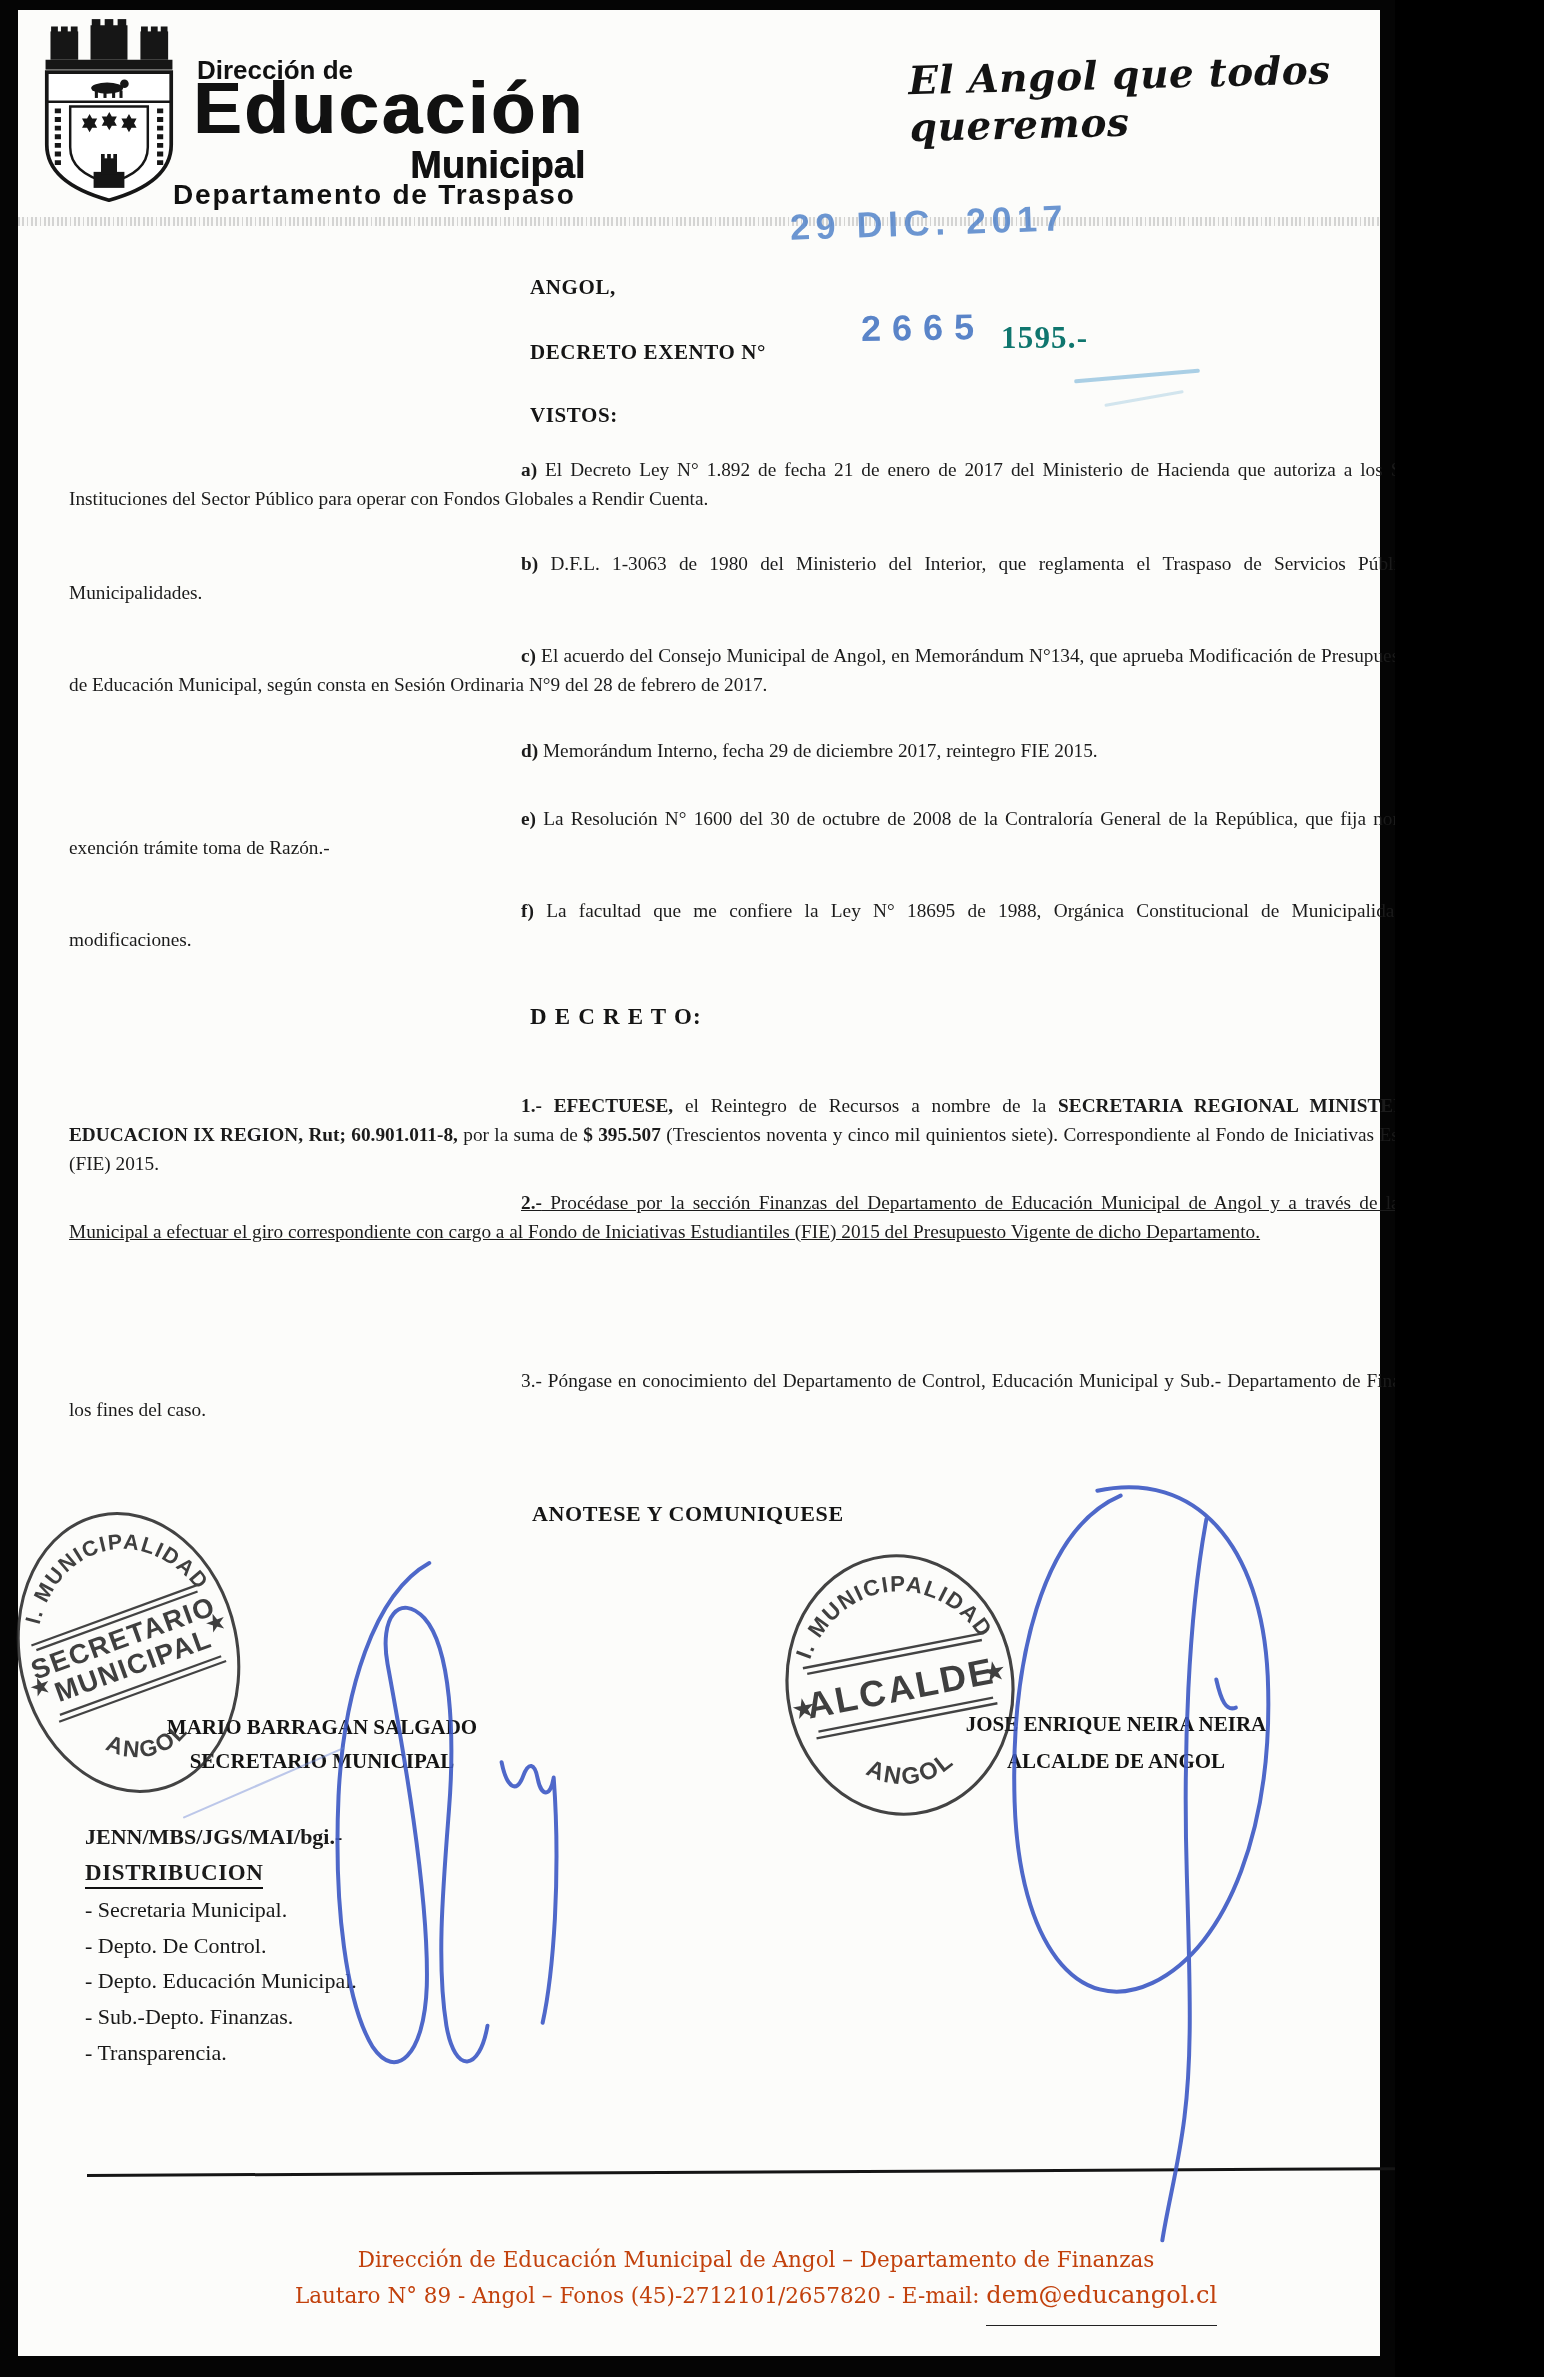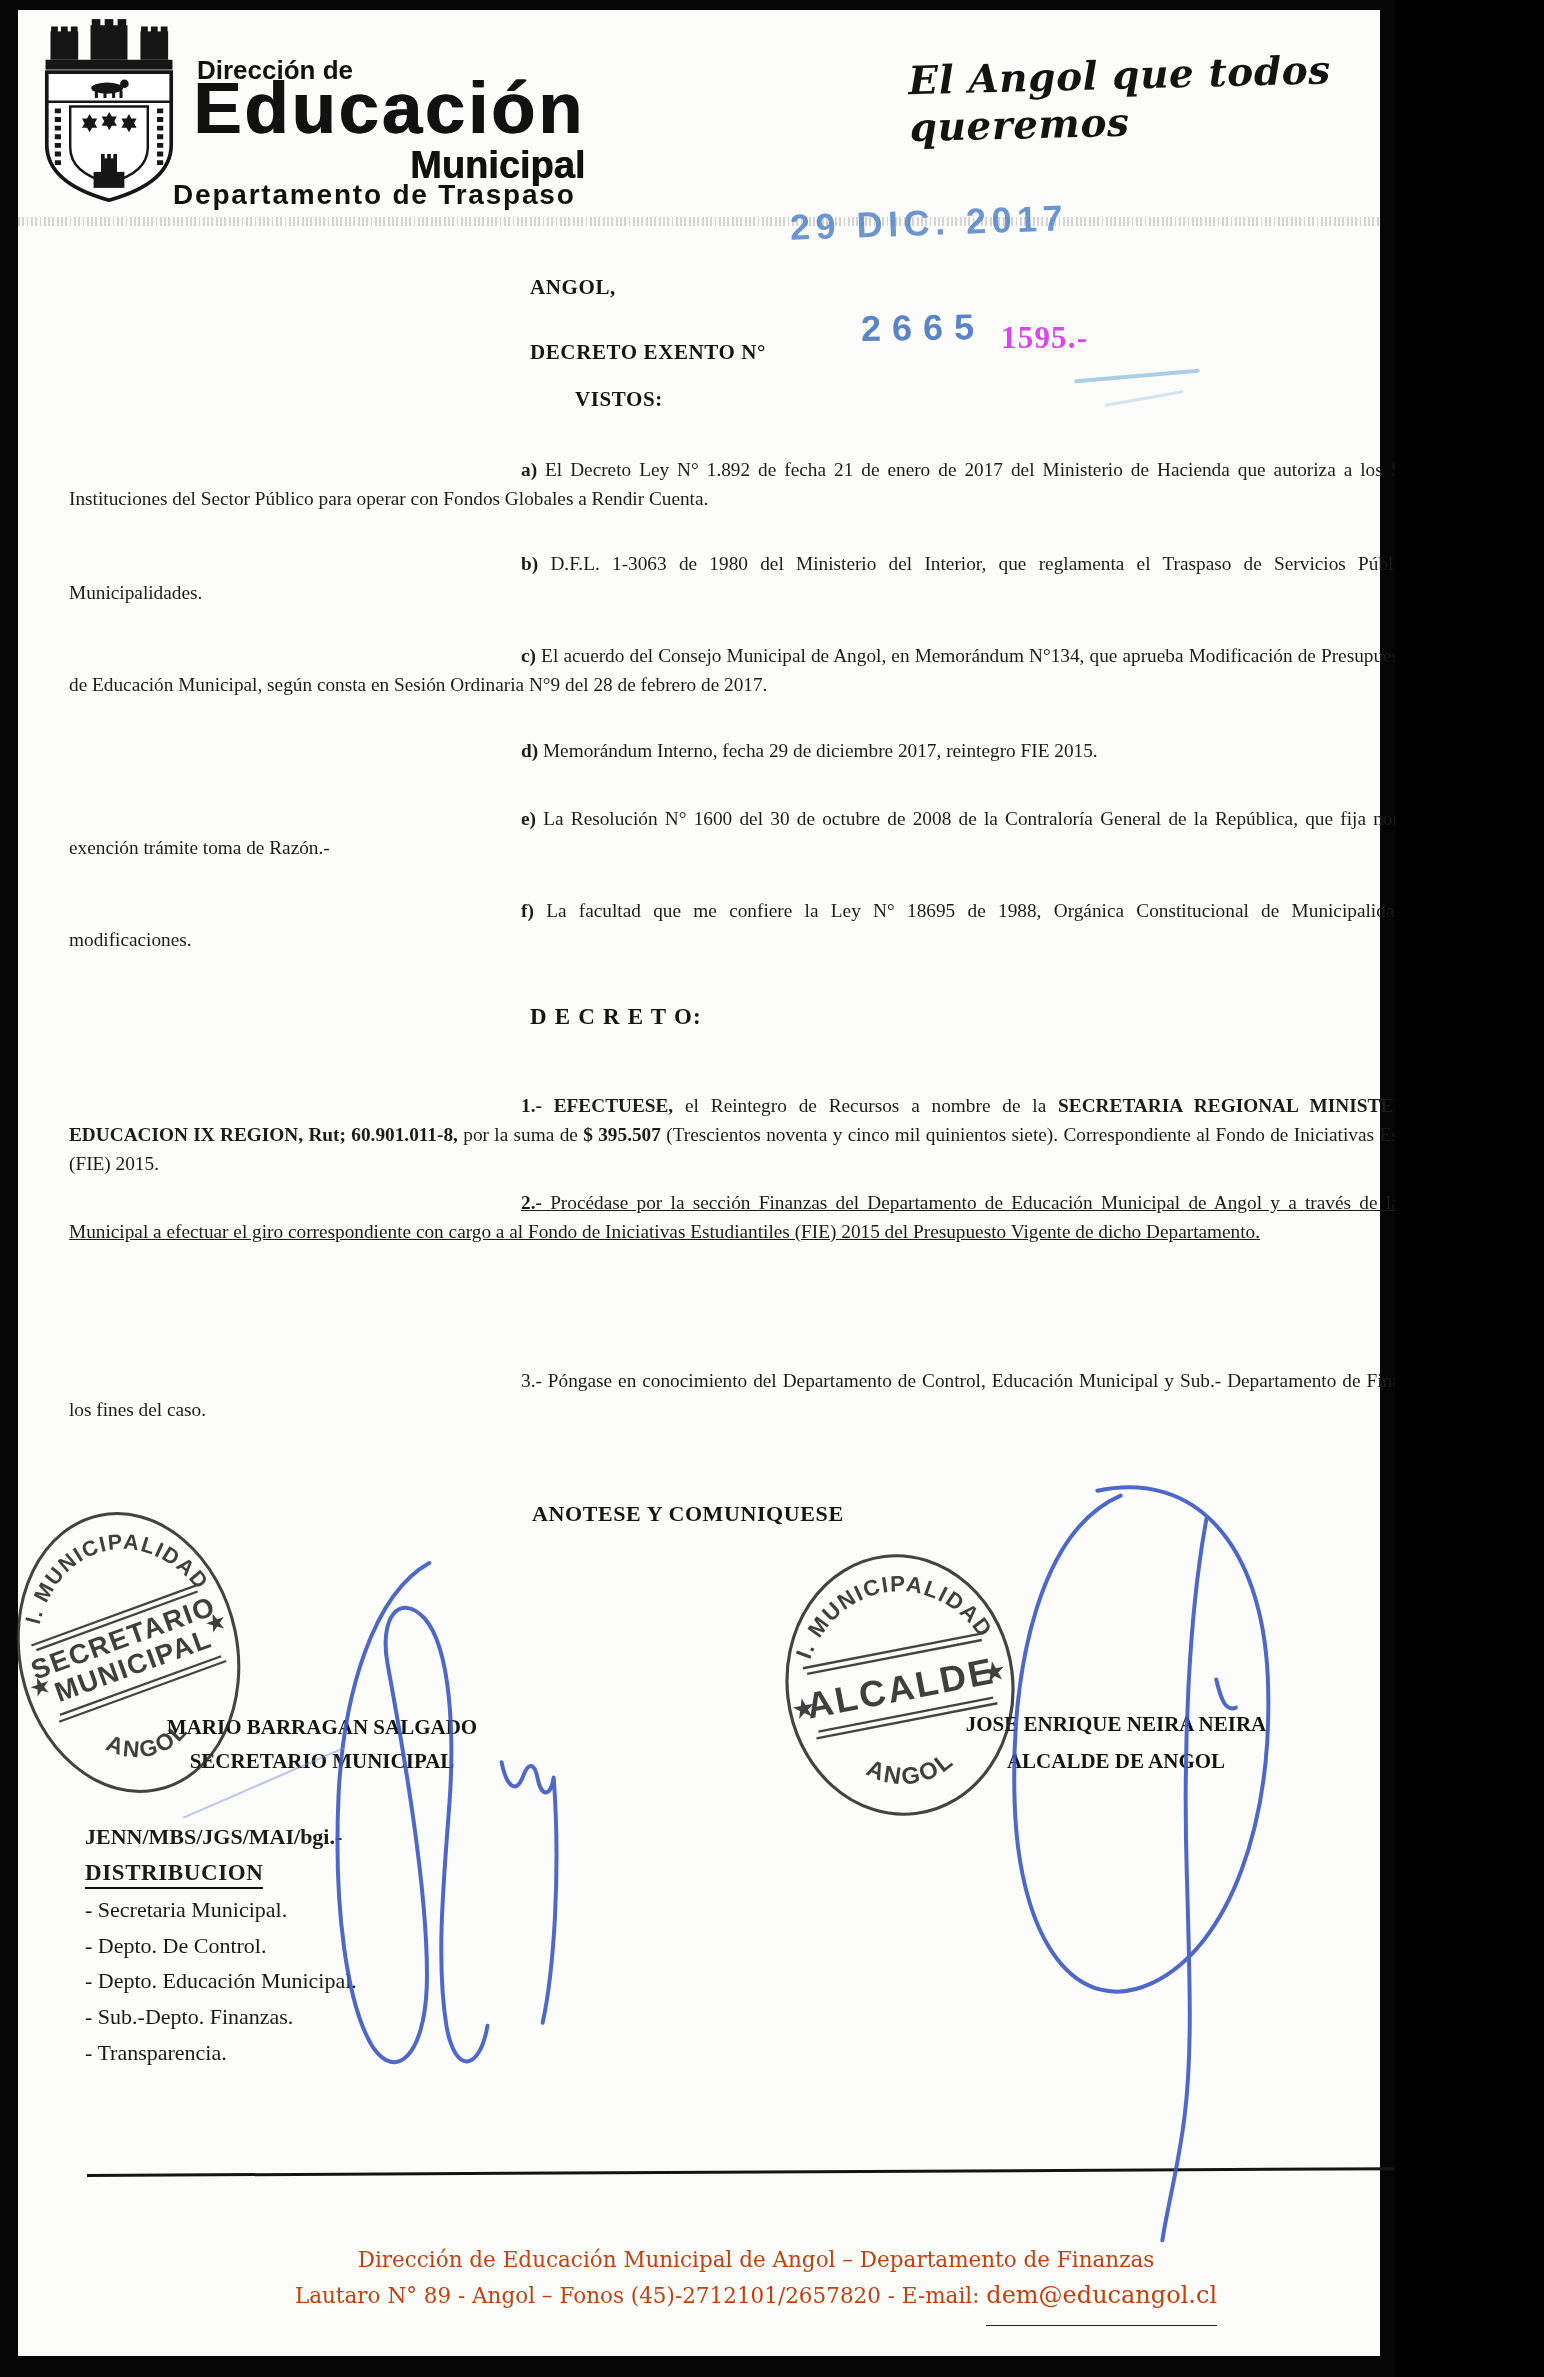"1595.-" .decree-number { color: #d946ef -> #0f766e }
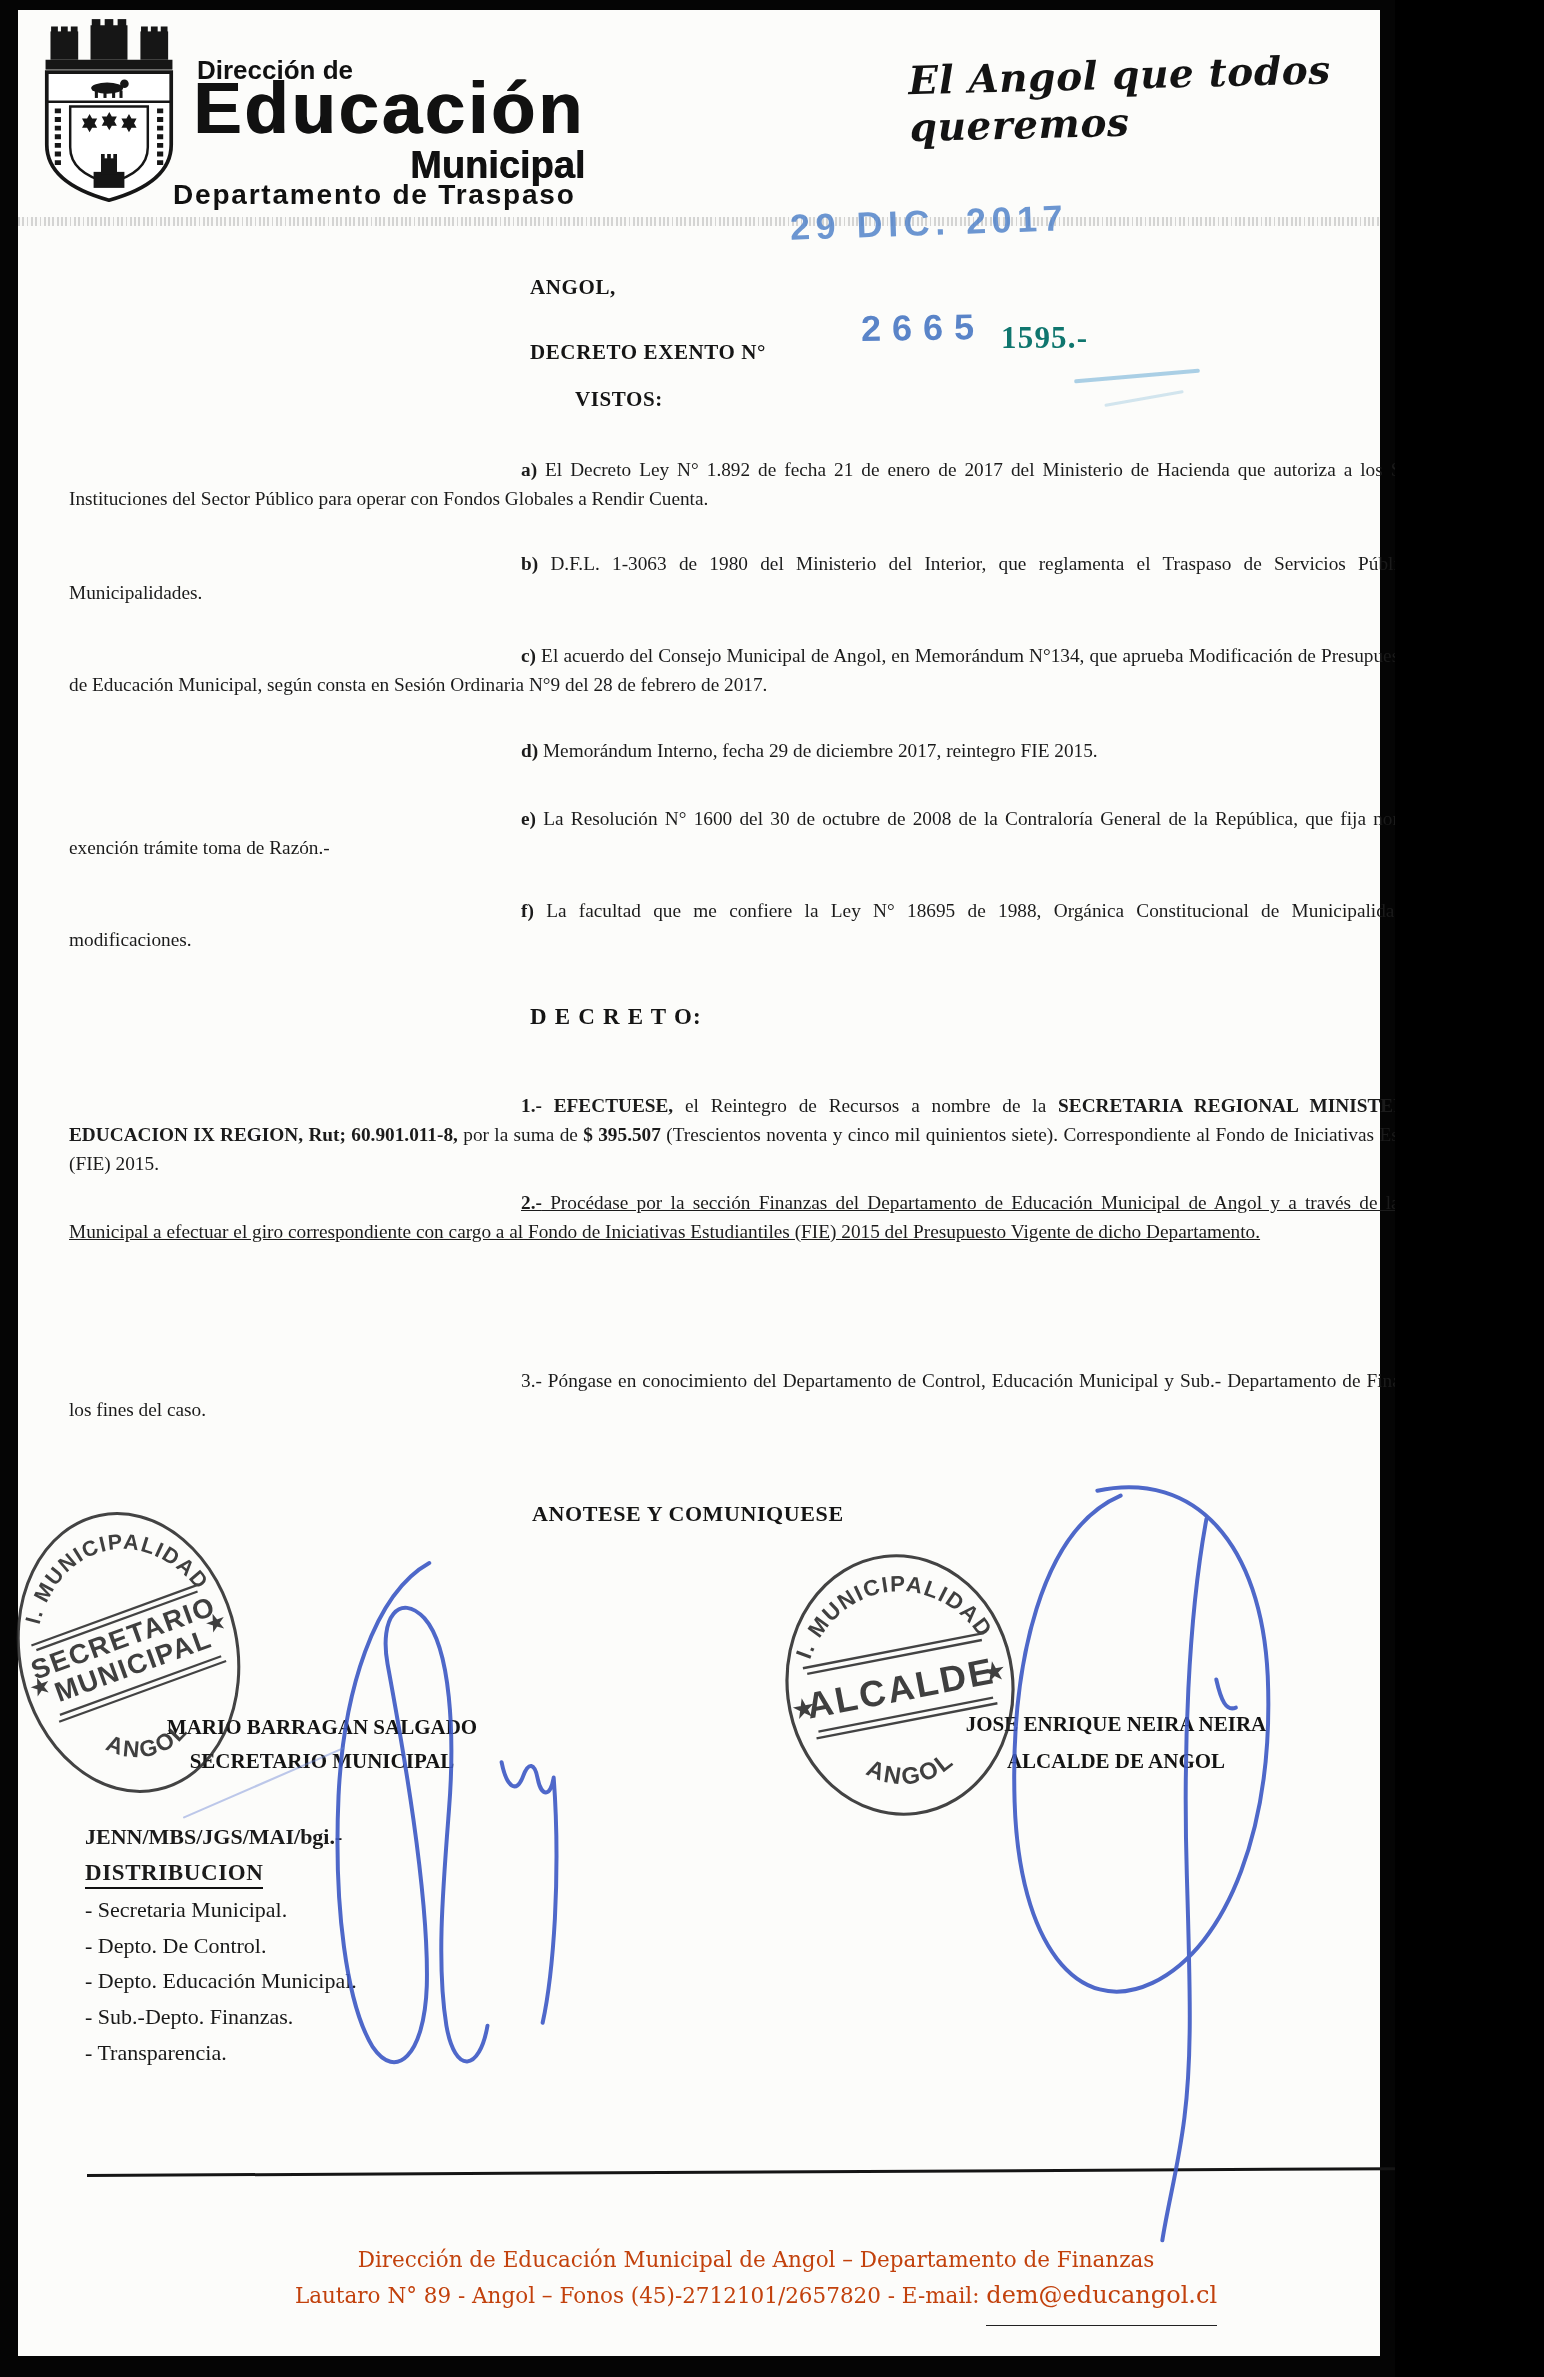"VISTOS:" div.lab { margin-left: 45px -> none; top: 388px -> 404px }
